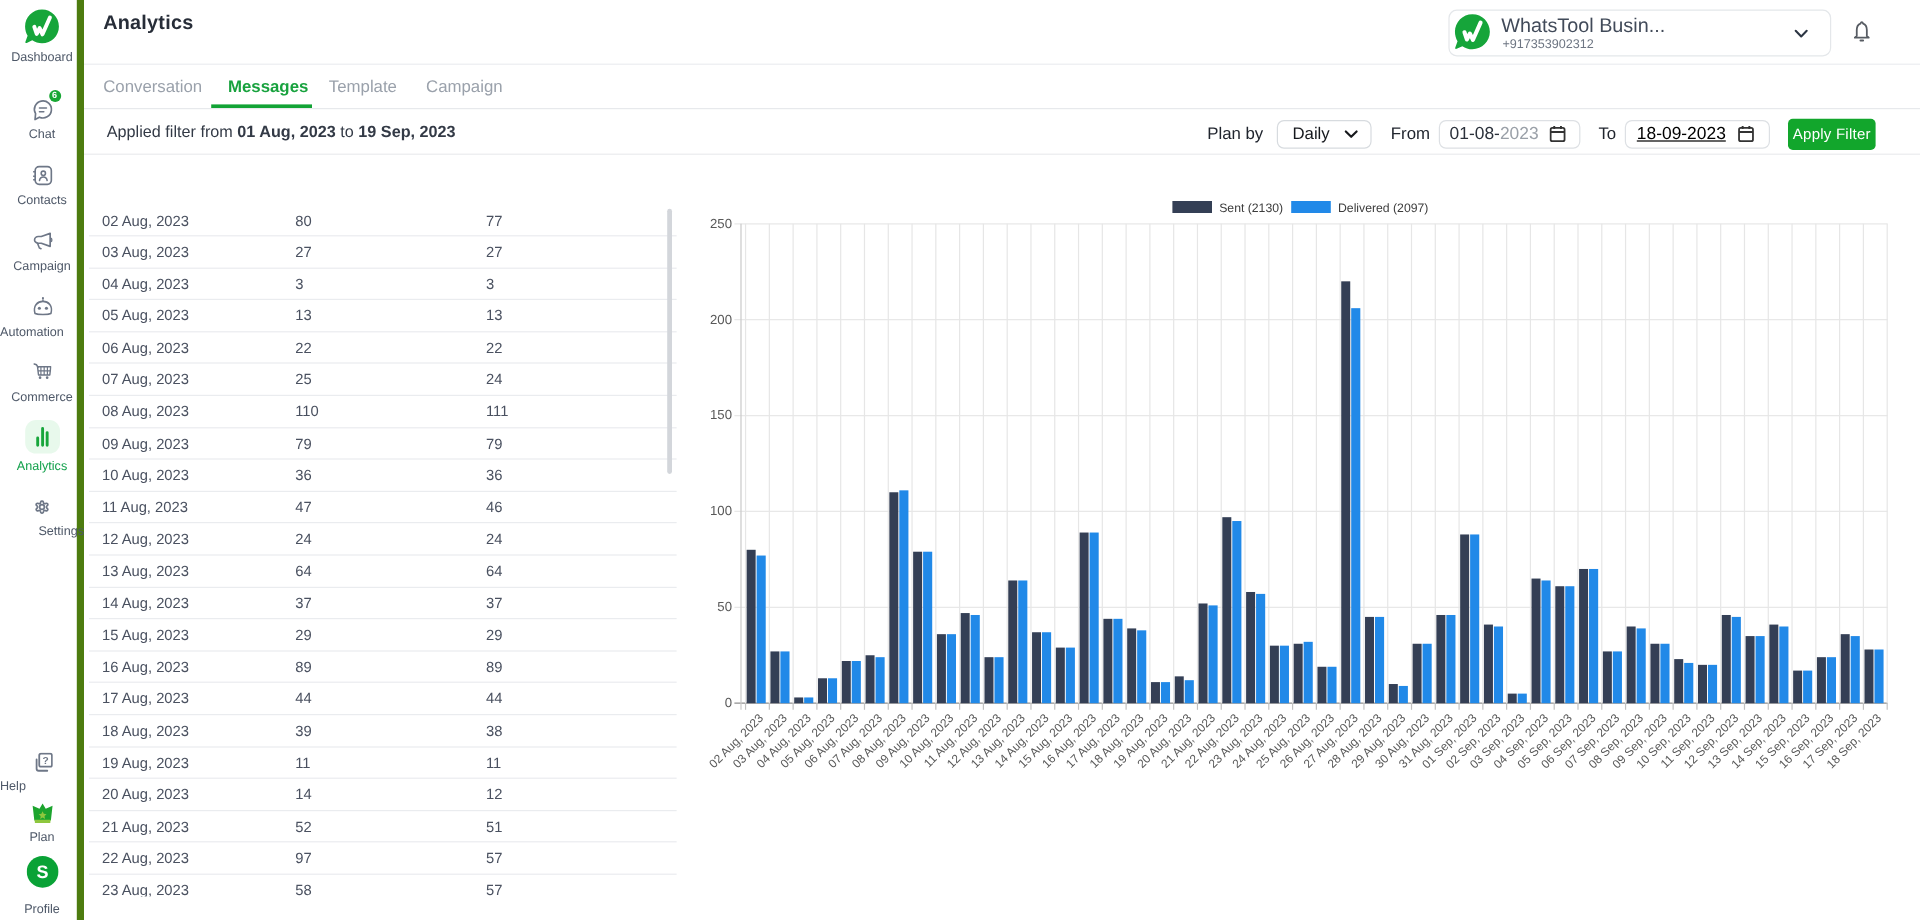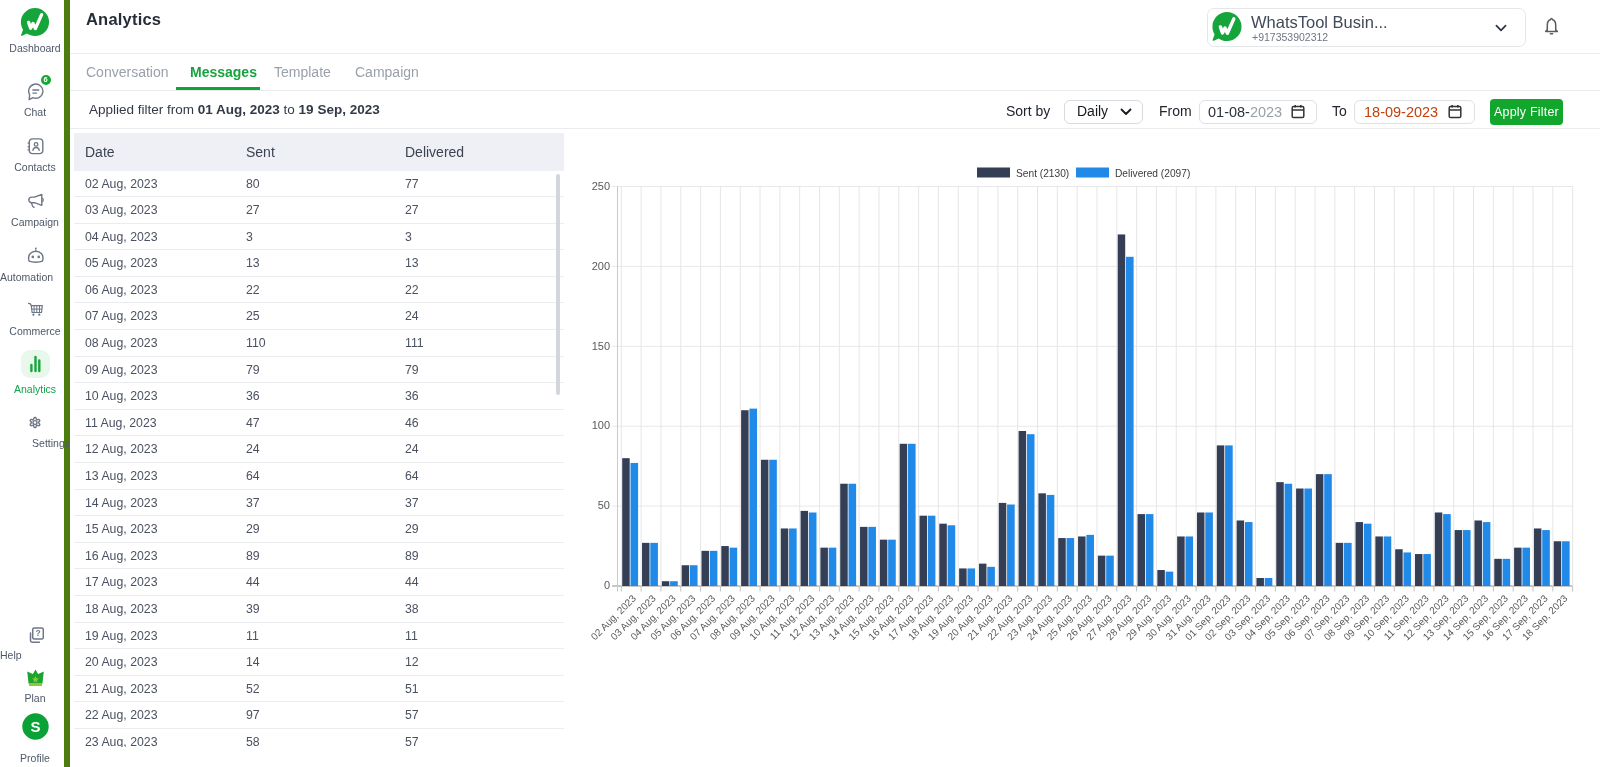"Sort by" div.abs { text: Sort -> Plan }
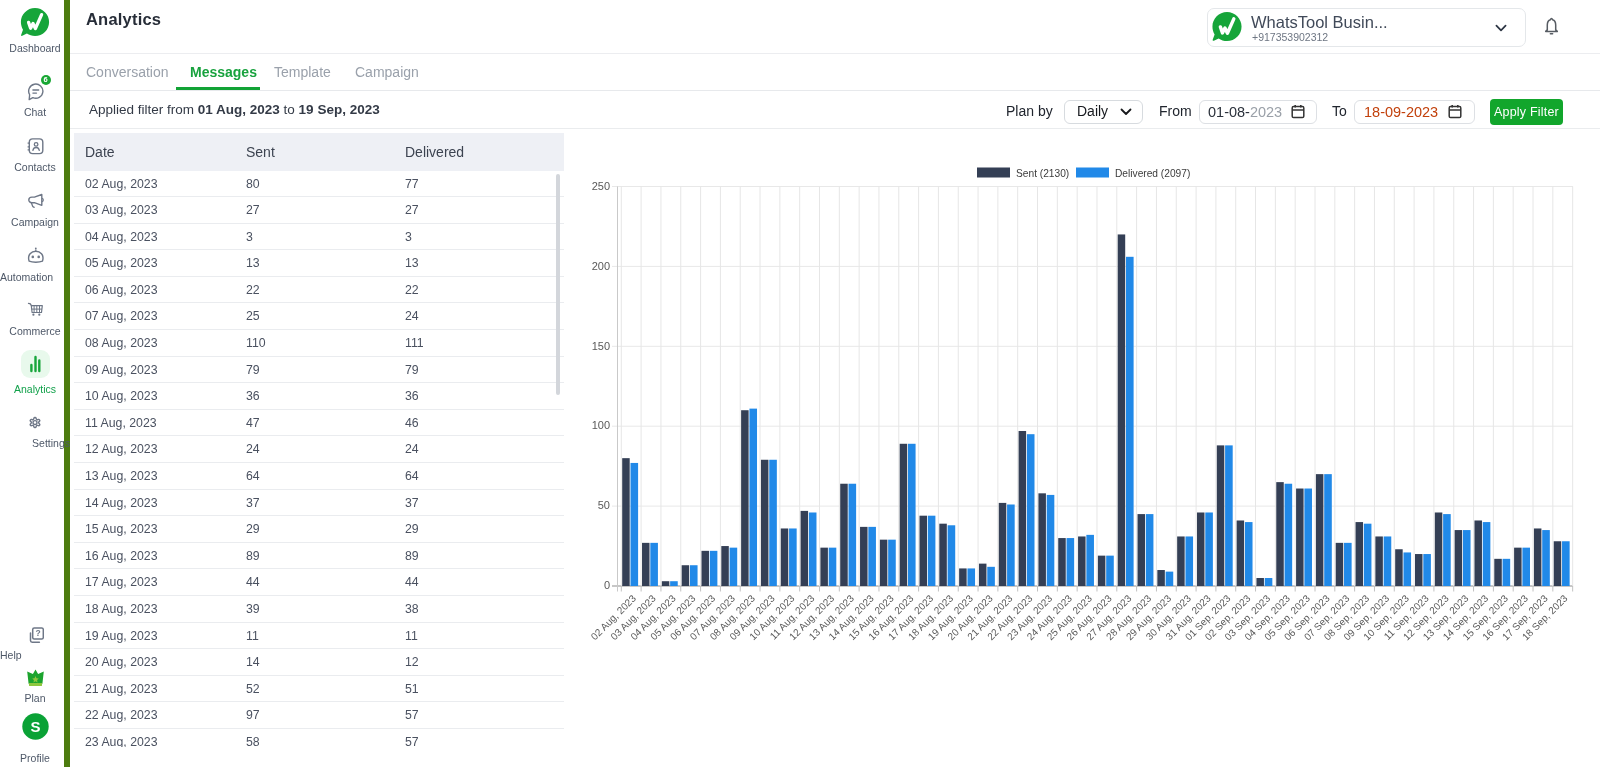"18-09-2023" div.abs { color: #c2410c -> #000000; text-decoration: none -> underline }
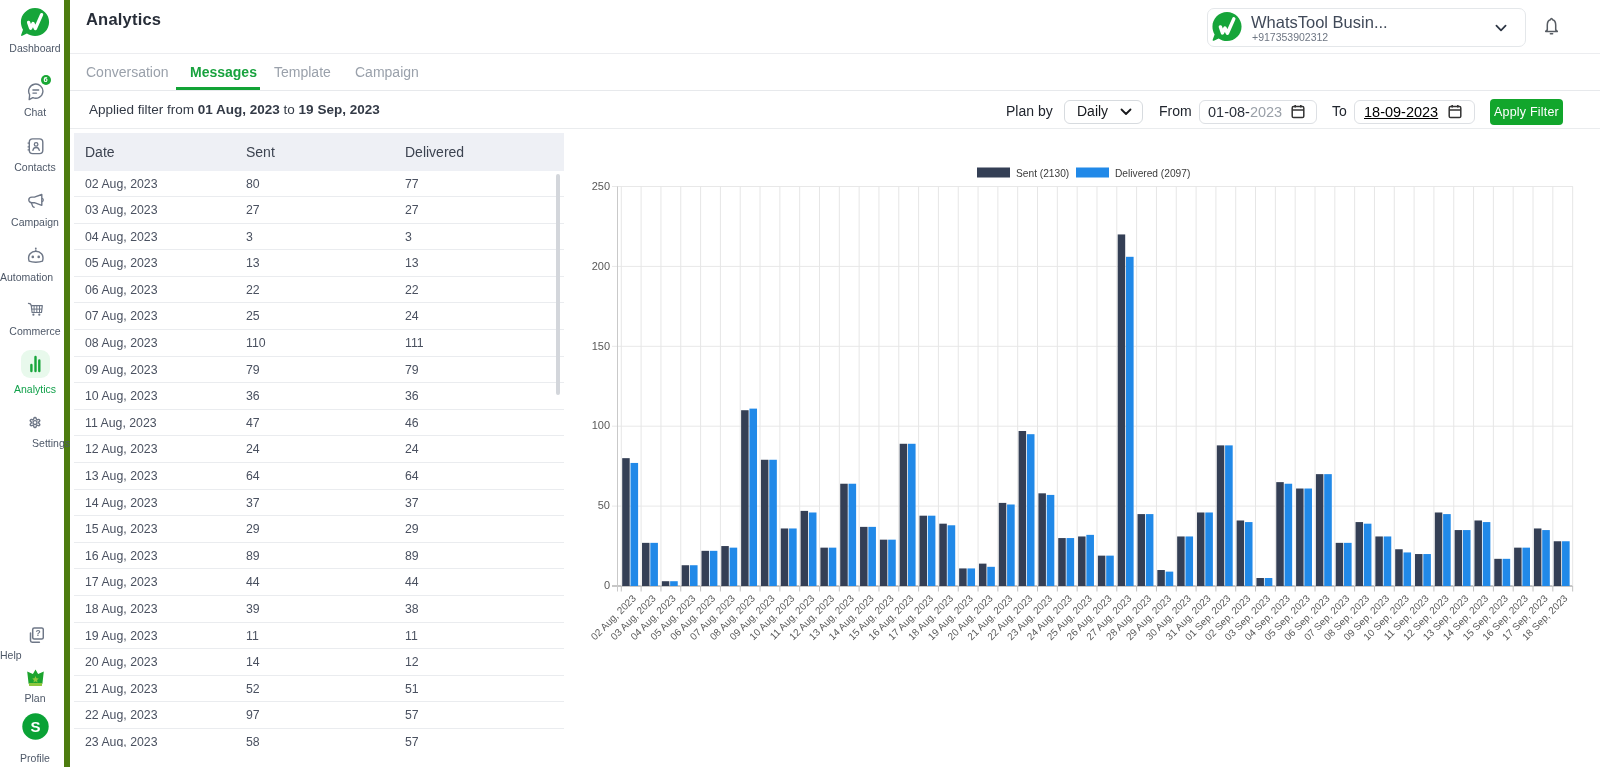"Date" div.abs { html: <div> <span>Date</span> <span>Sent</span> <span>Delivered</span> </div> -> none }
